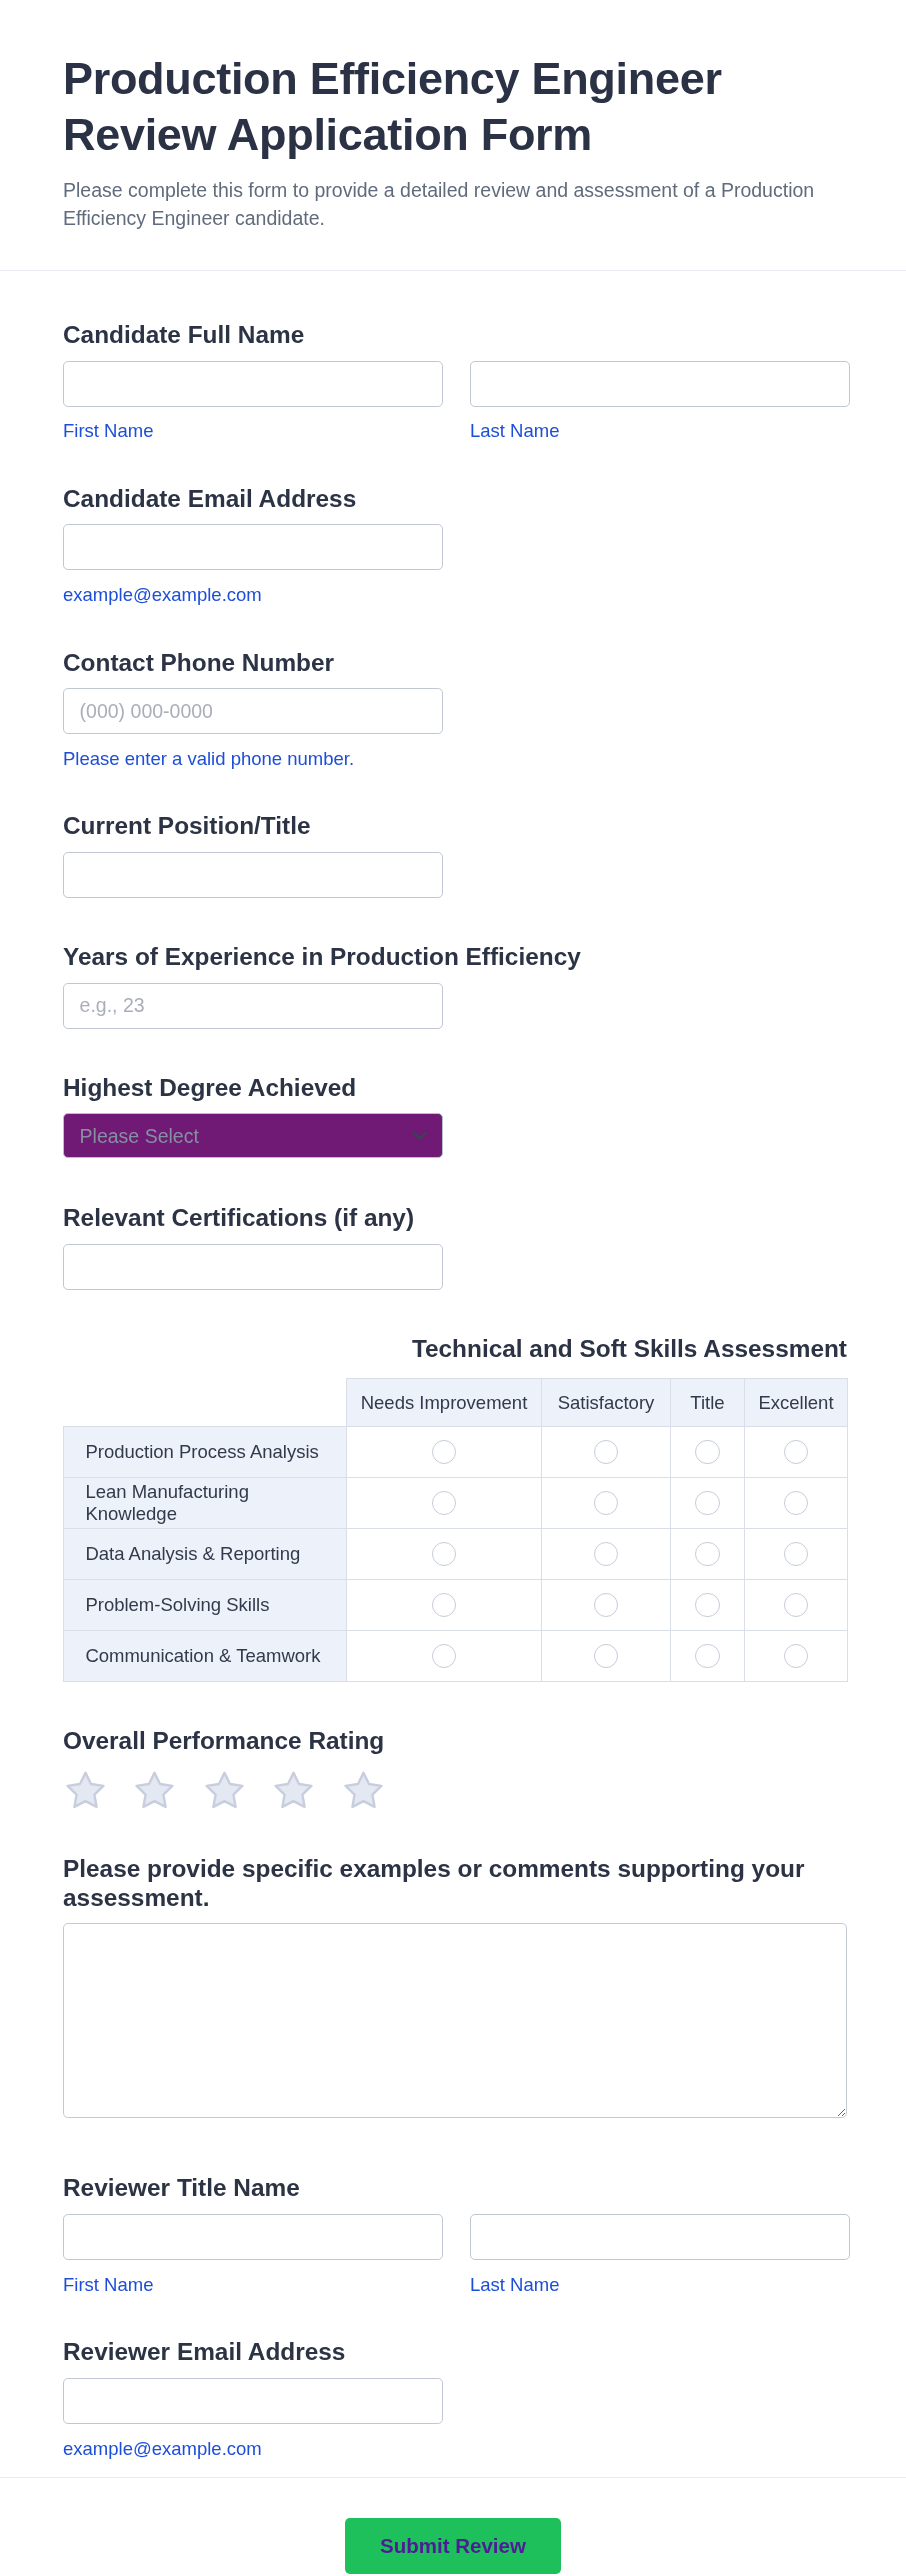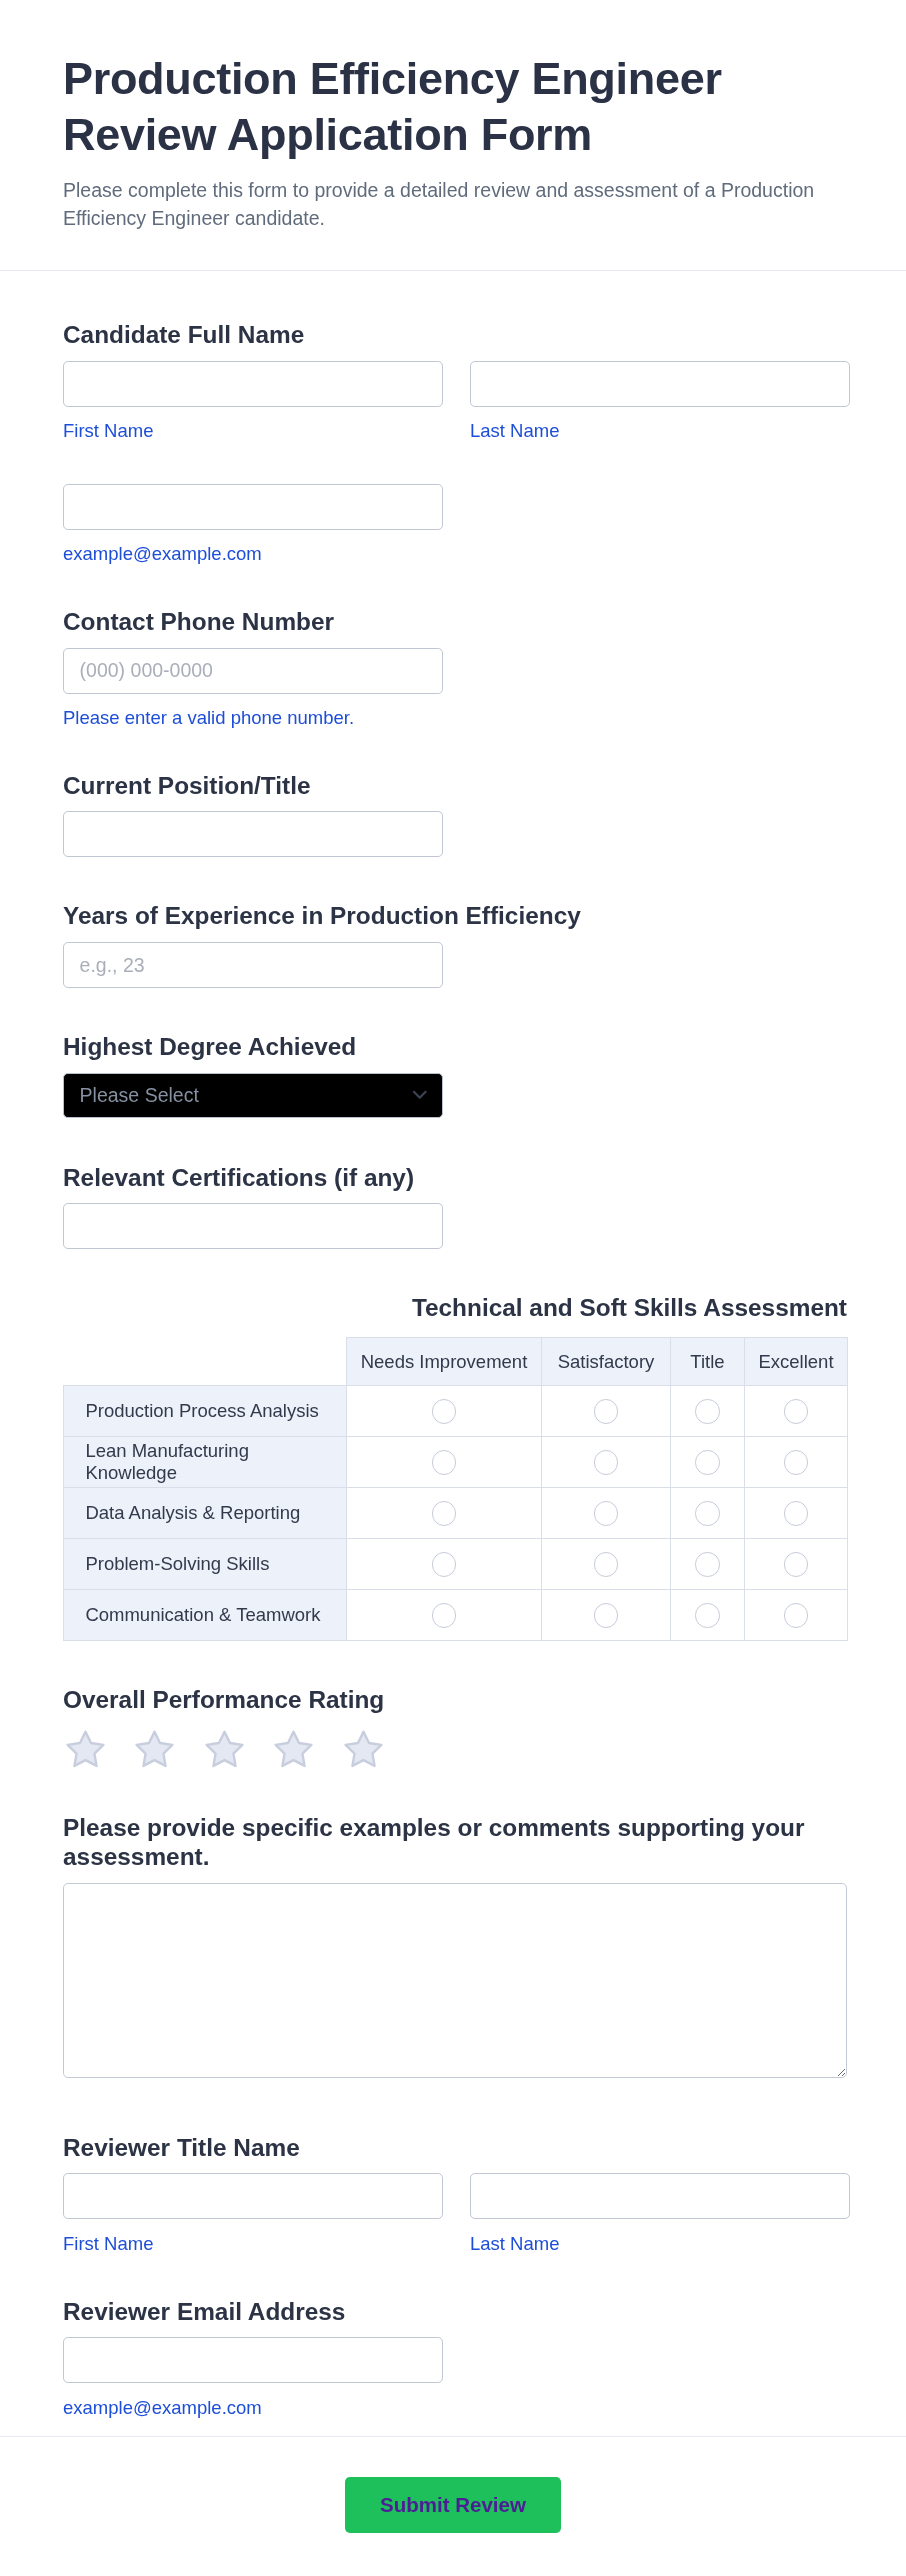"Candidate Email Address" div.q-label { html: none -> <div>Candidate Email Address</div> }
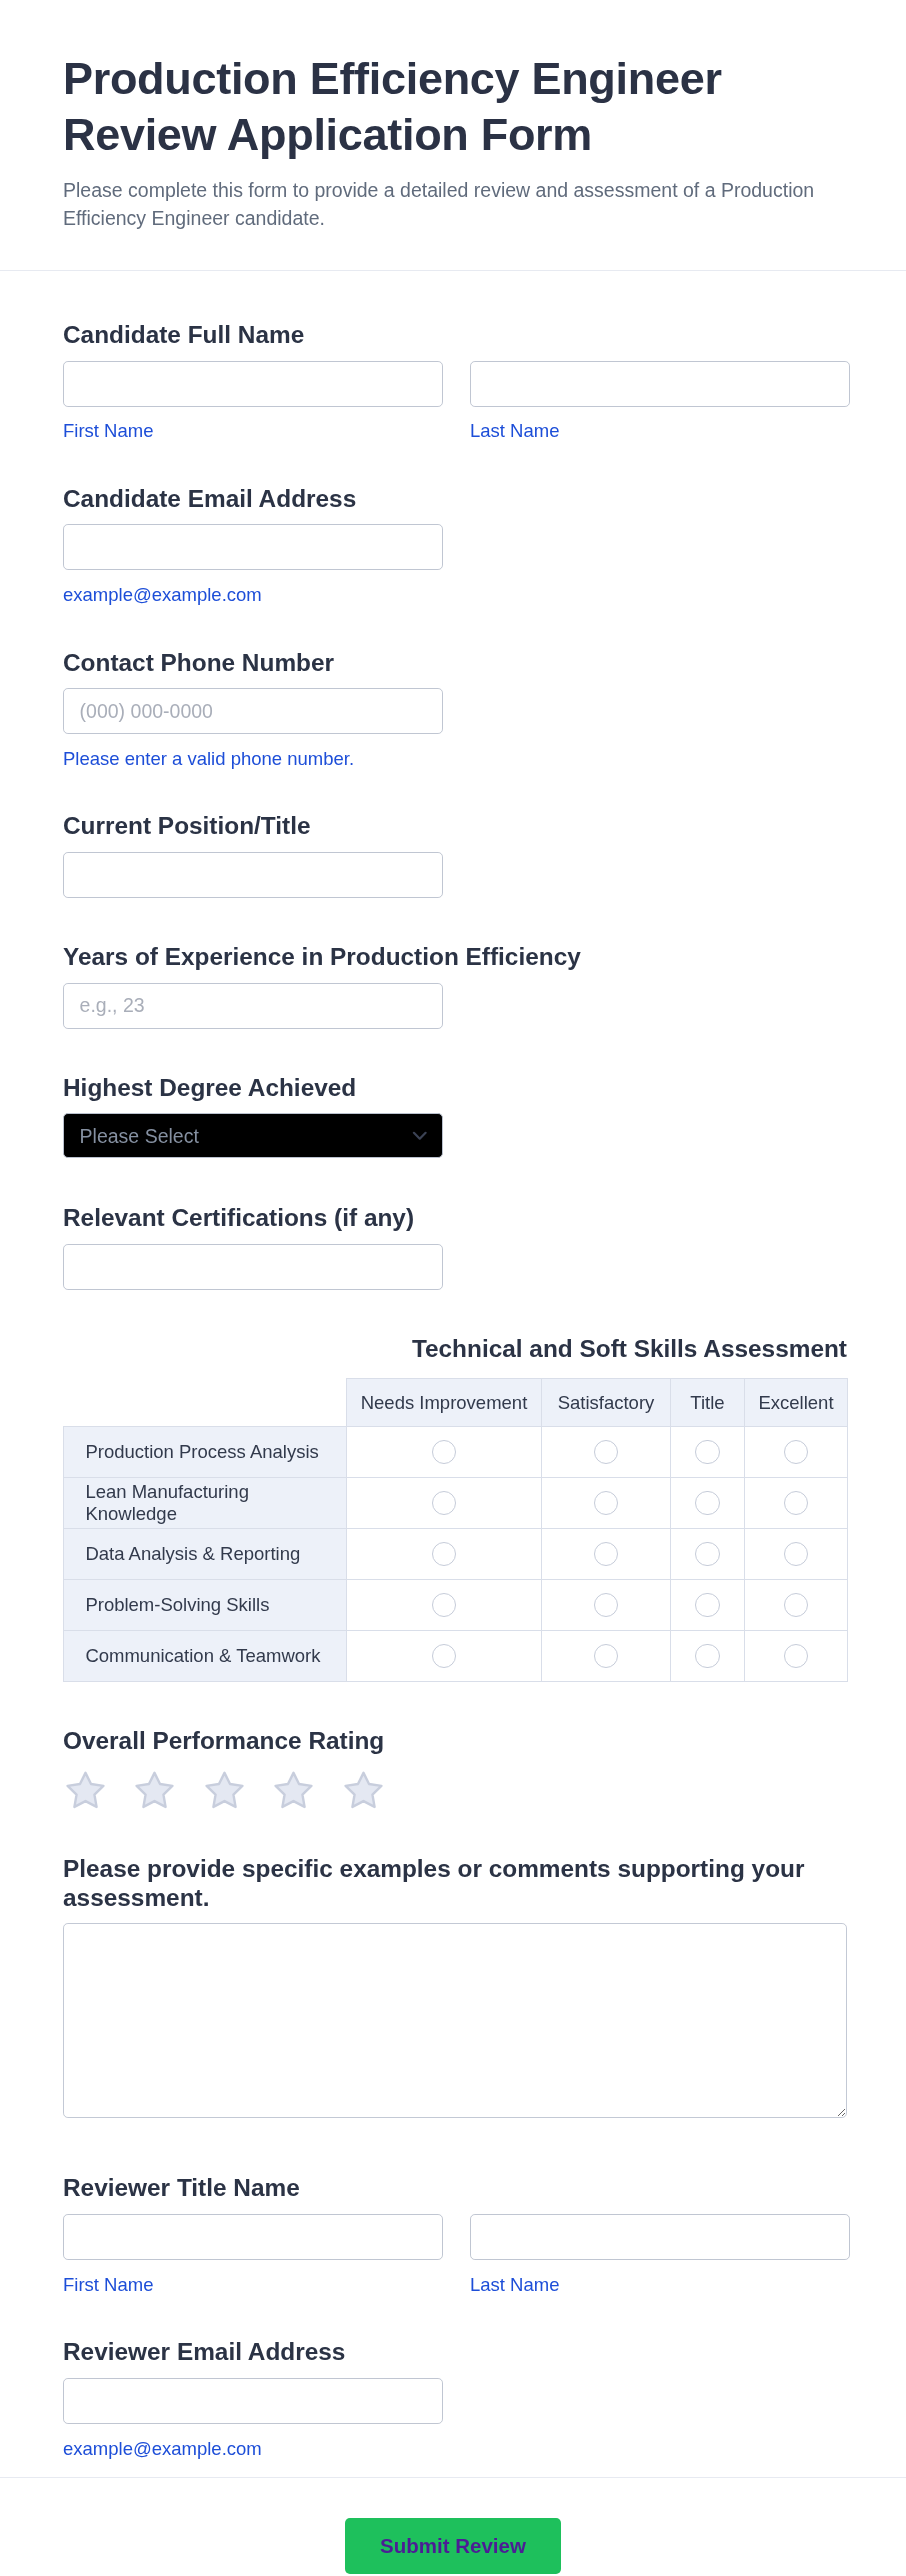"Please Select" .select-input { background: #000000 -> #701a75 }
